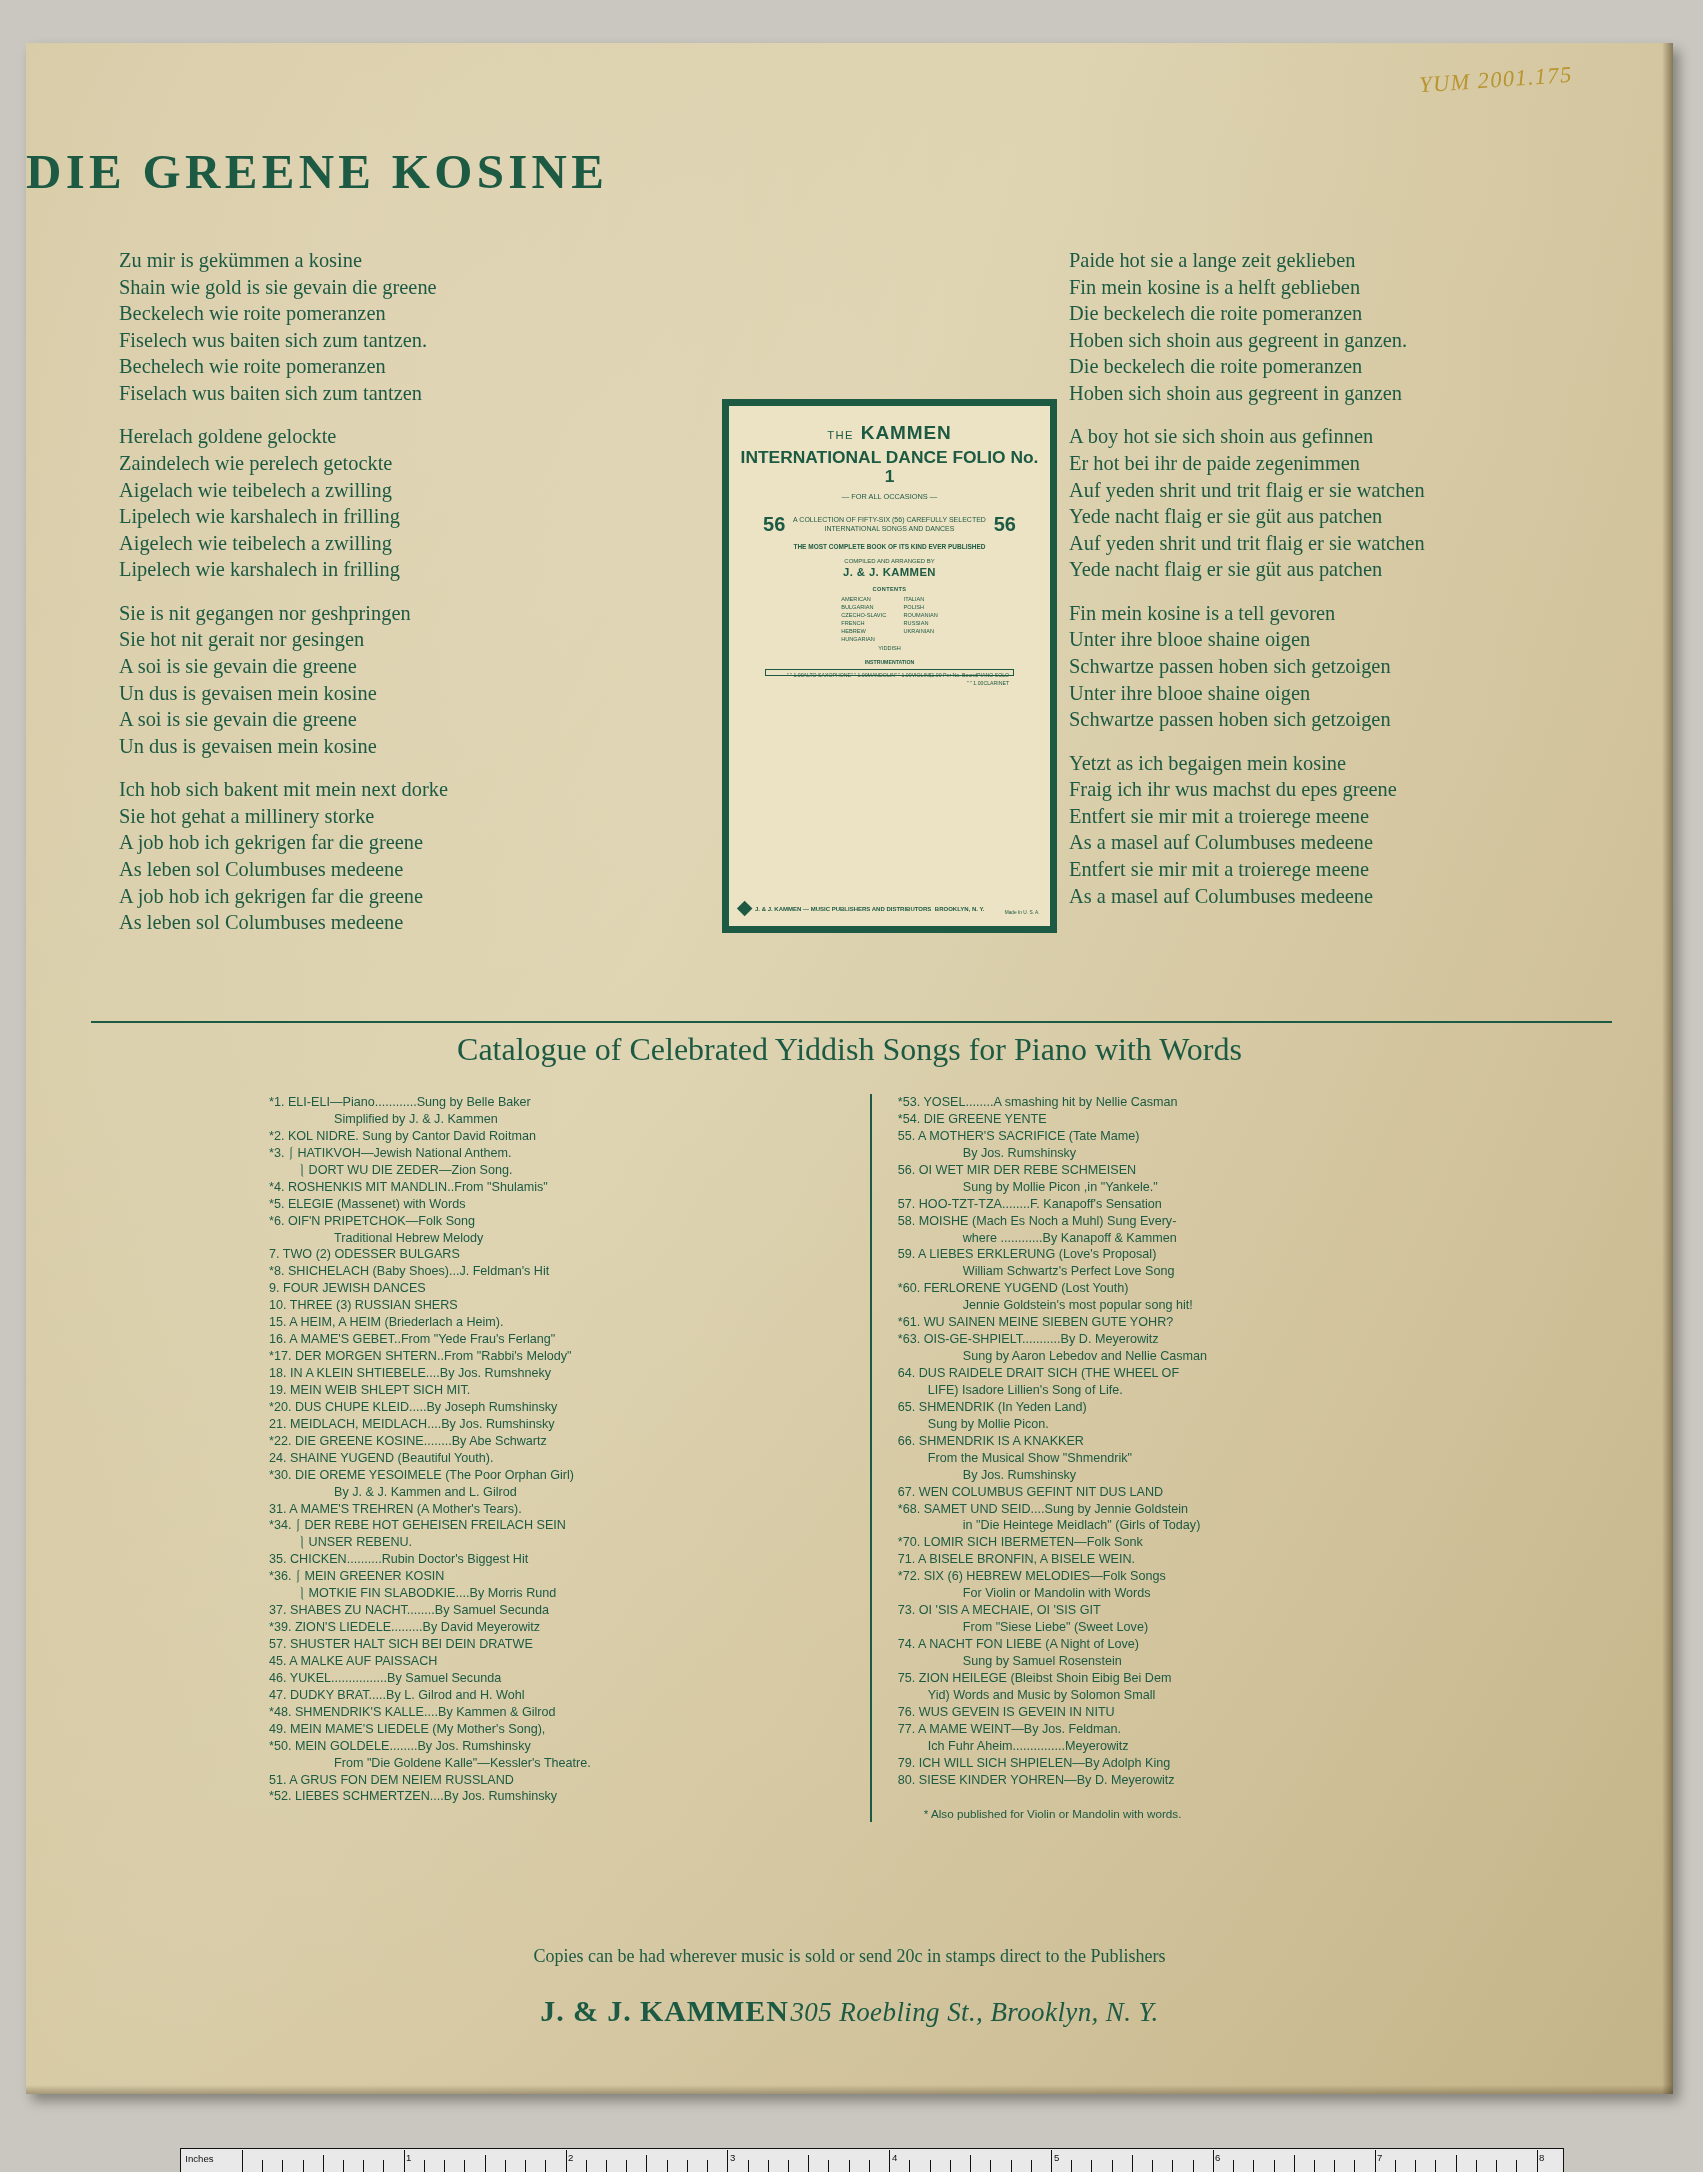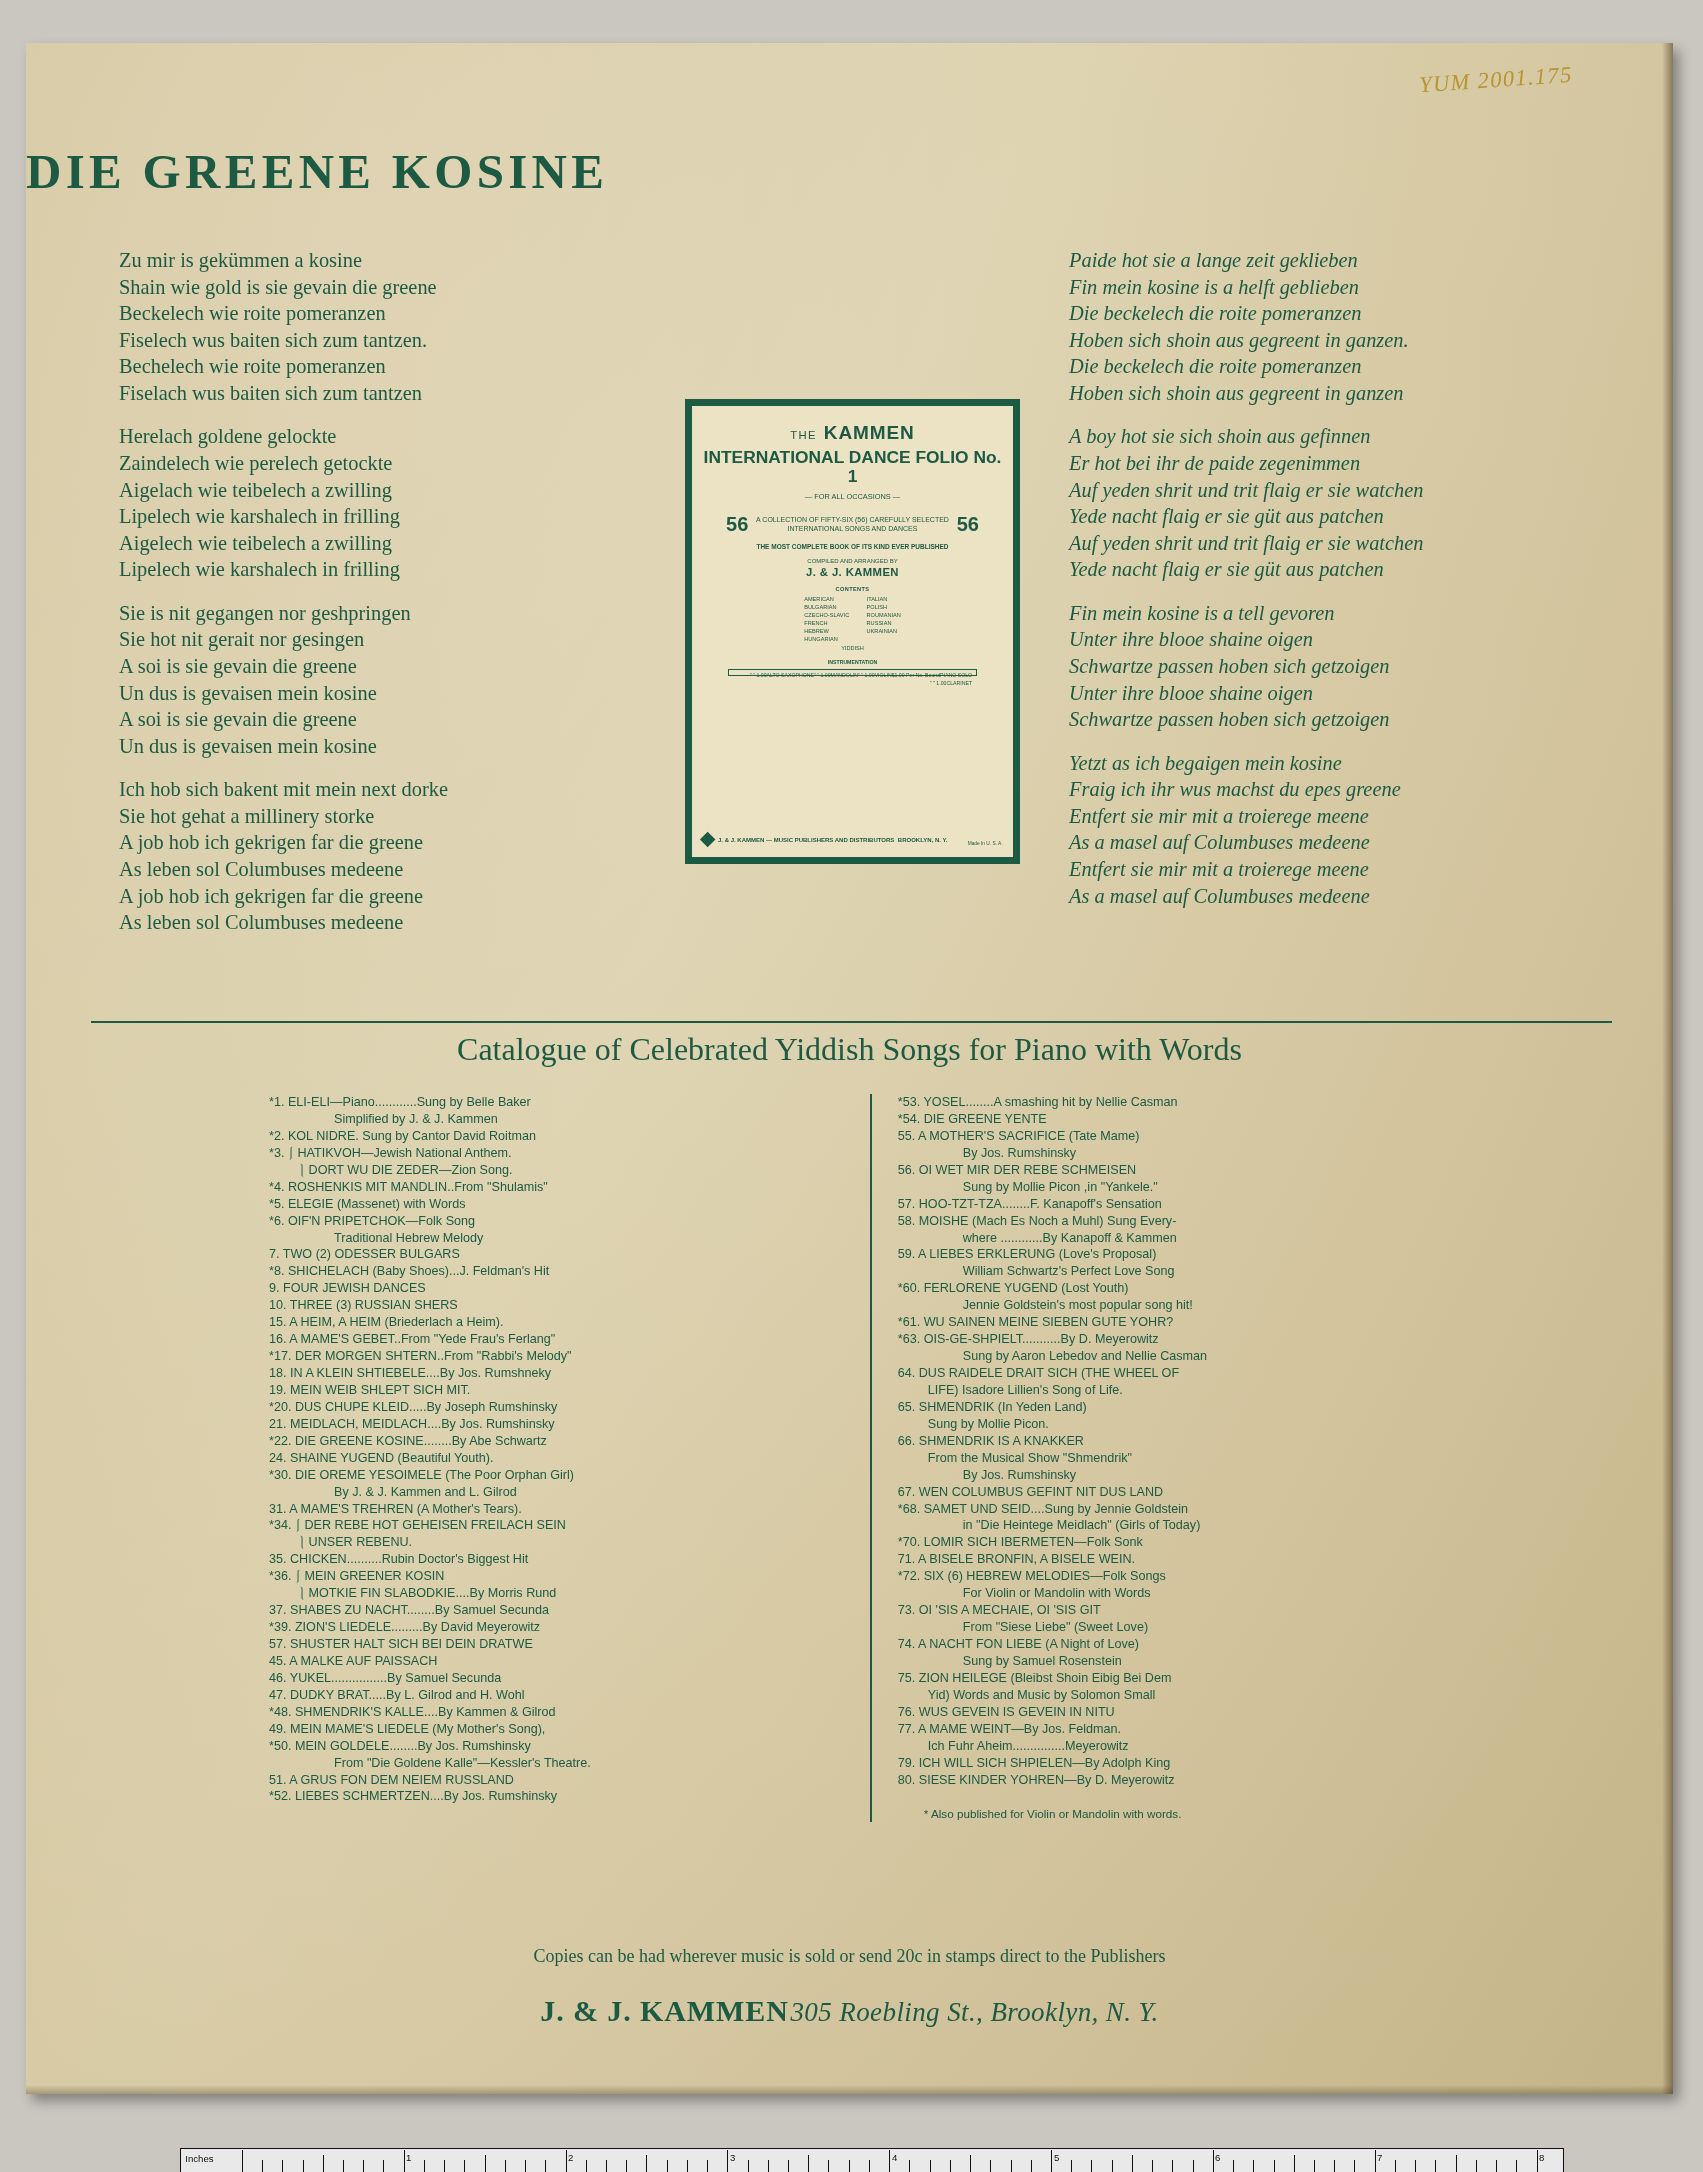"Paide hot sie a lange" #lyrics-right { font-style: italic -> none }
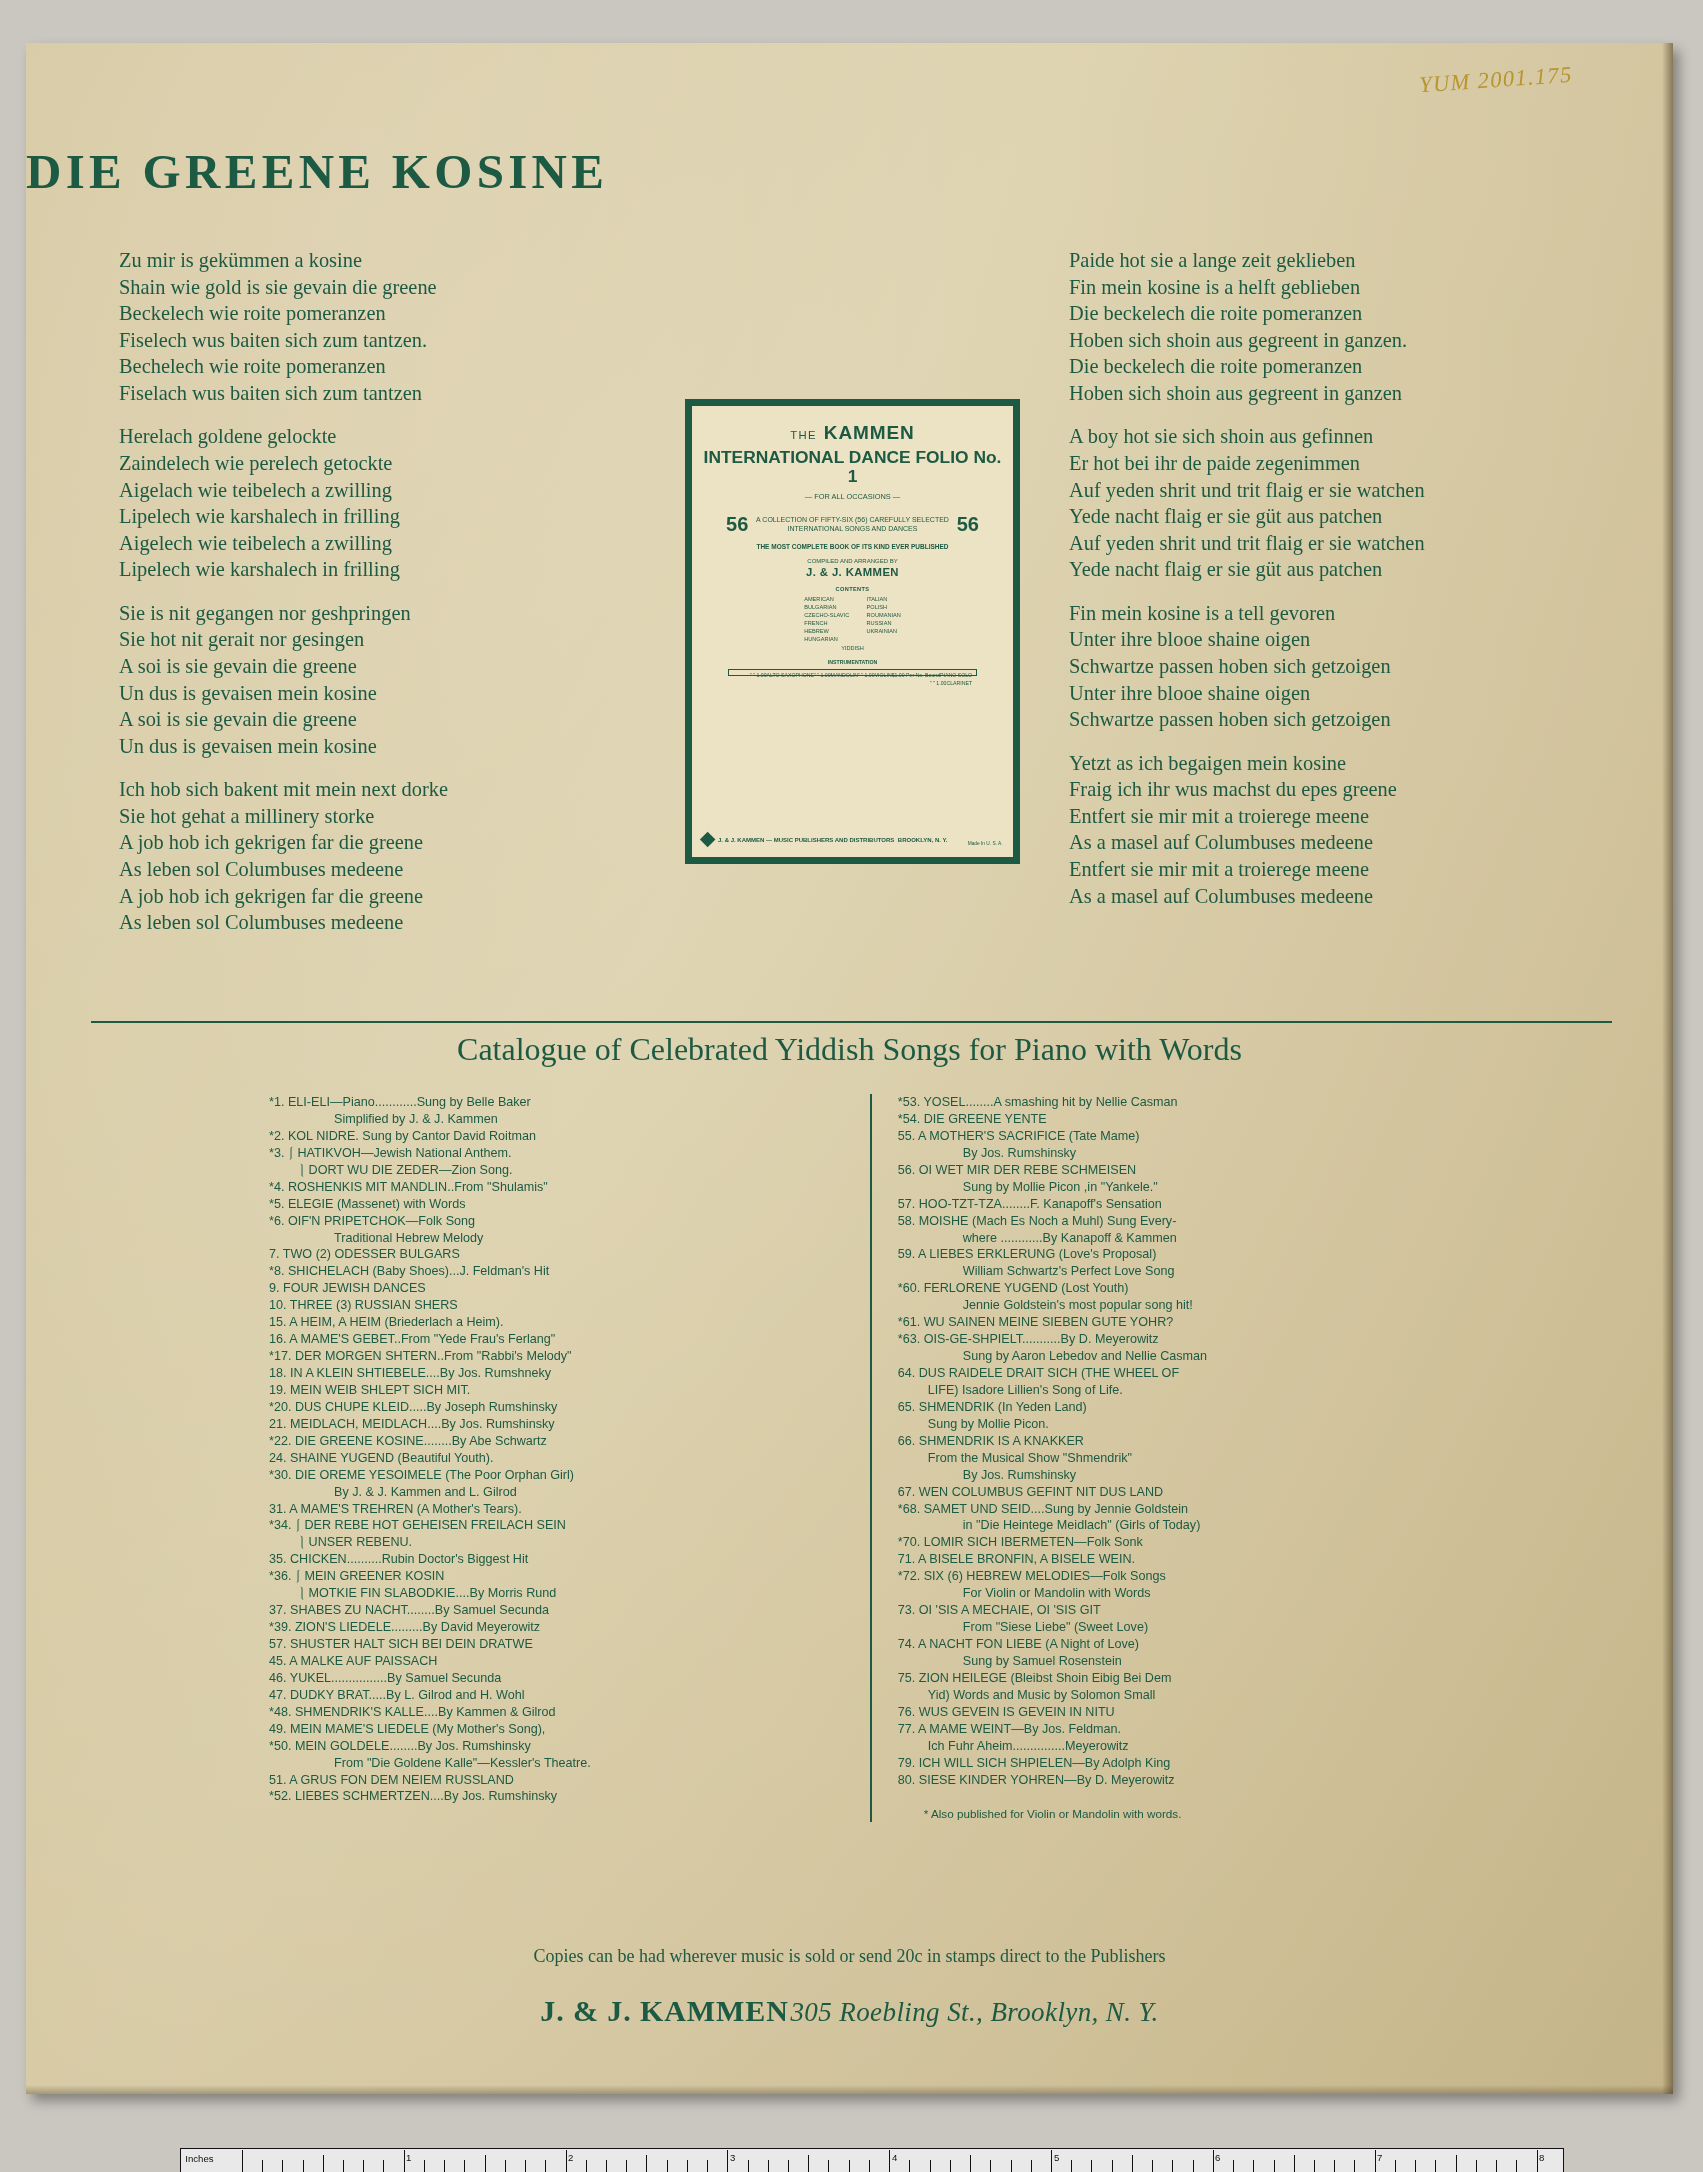"THE KAMMEN" #folio { height: 465px -> 534px; left: 659px -> 696px }
